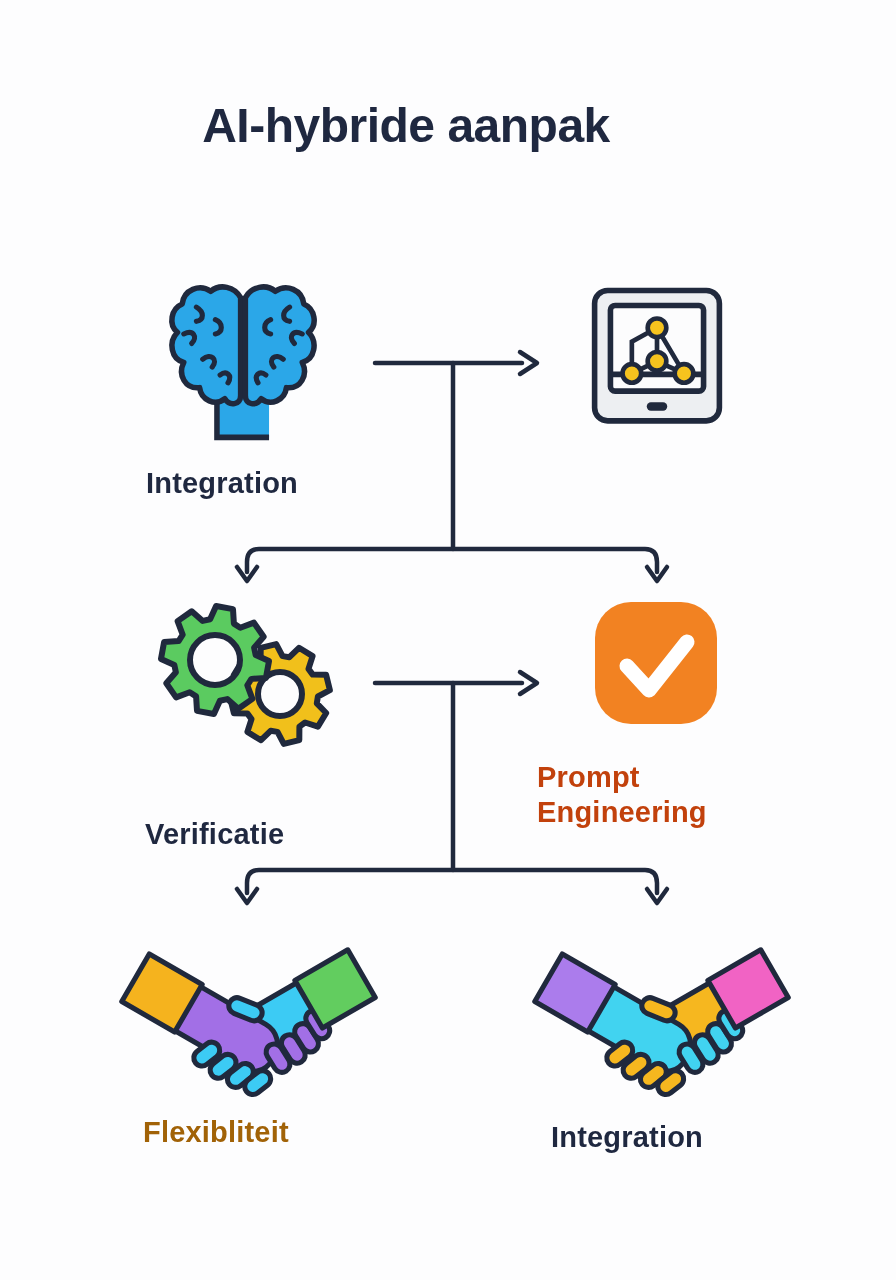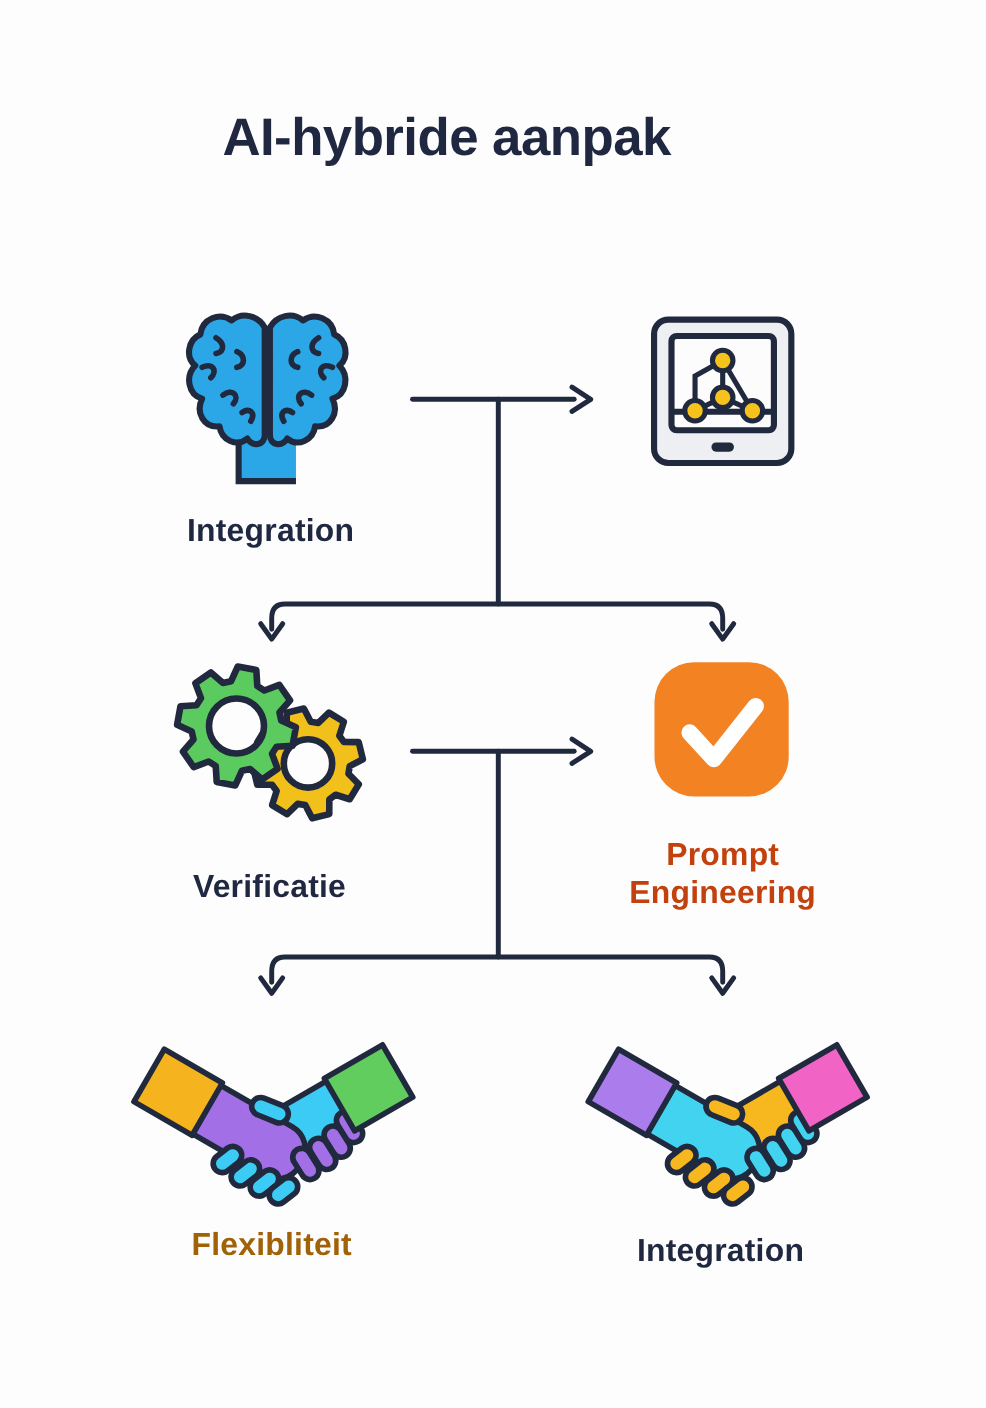"Integration" .label { text-align: center -> left }
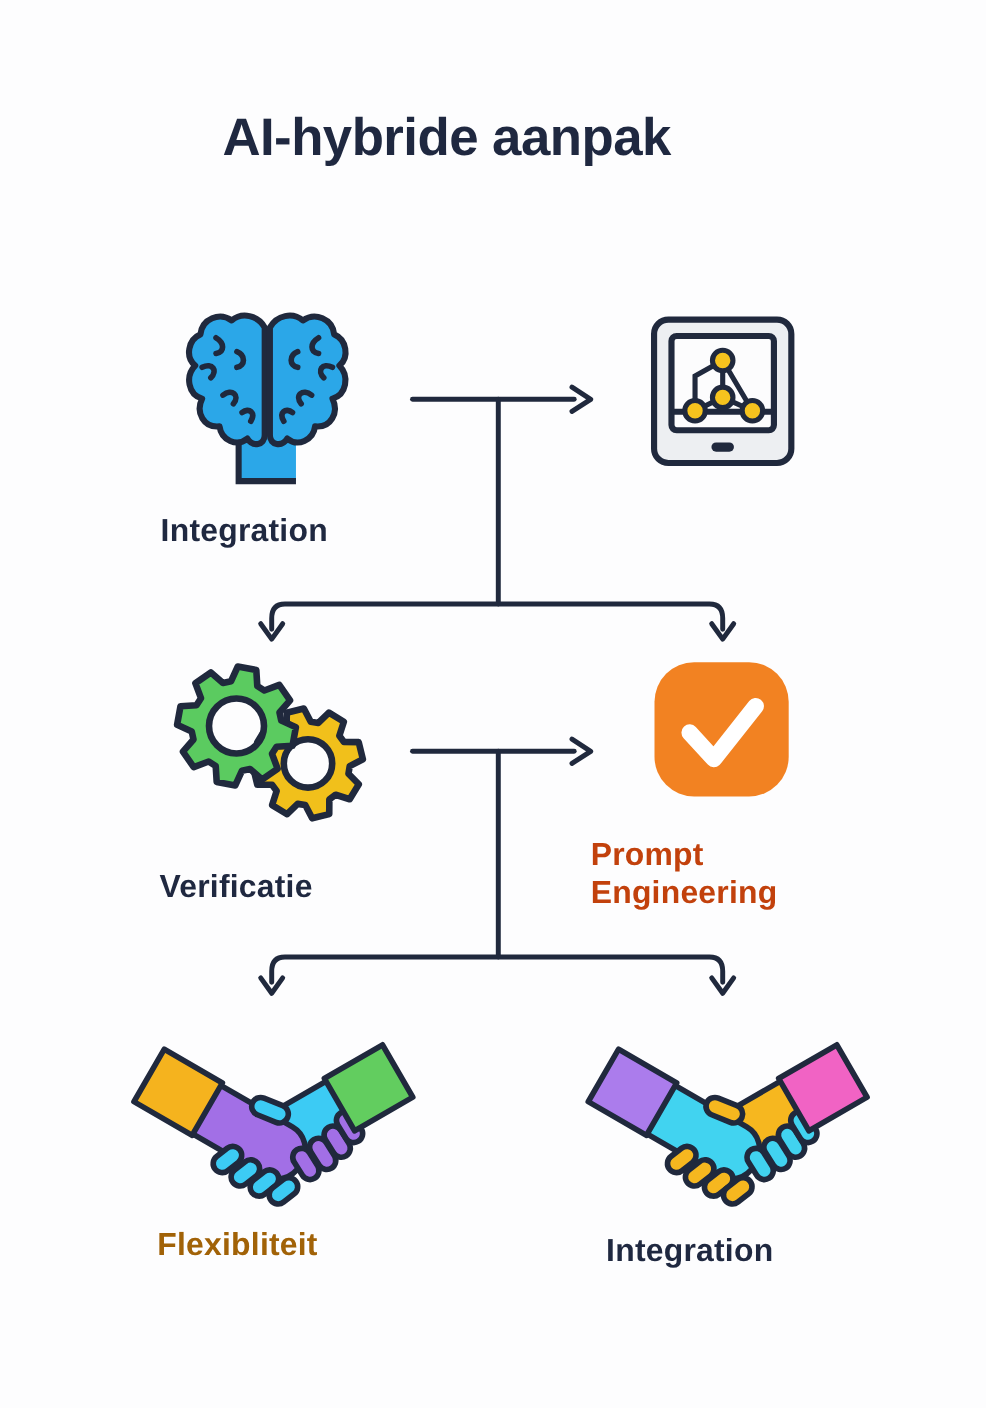"Verificatie" .lbl-verificatie { top: 789px -> 817px }
